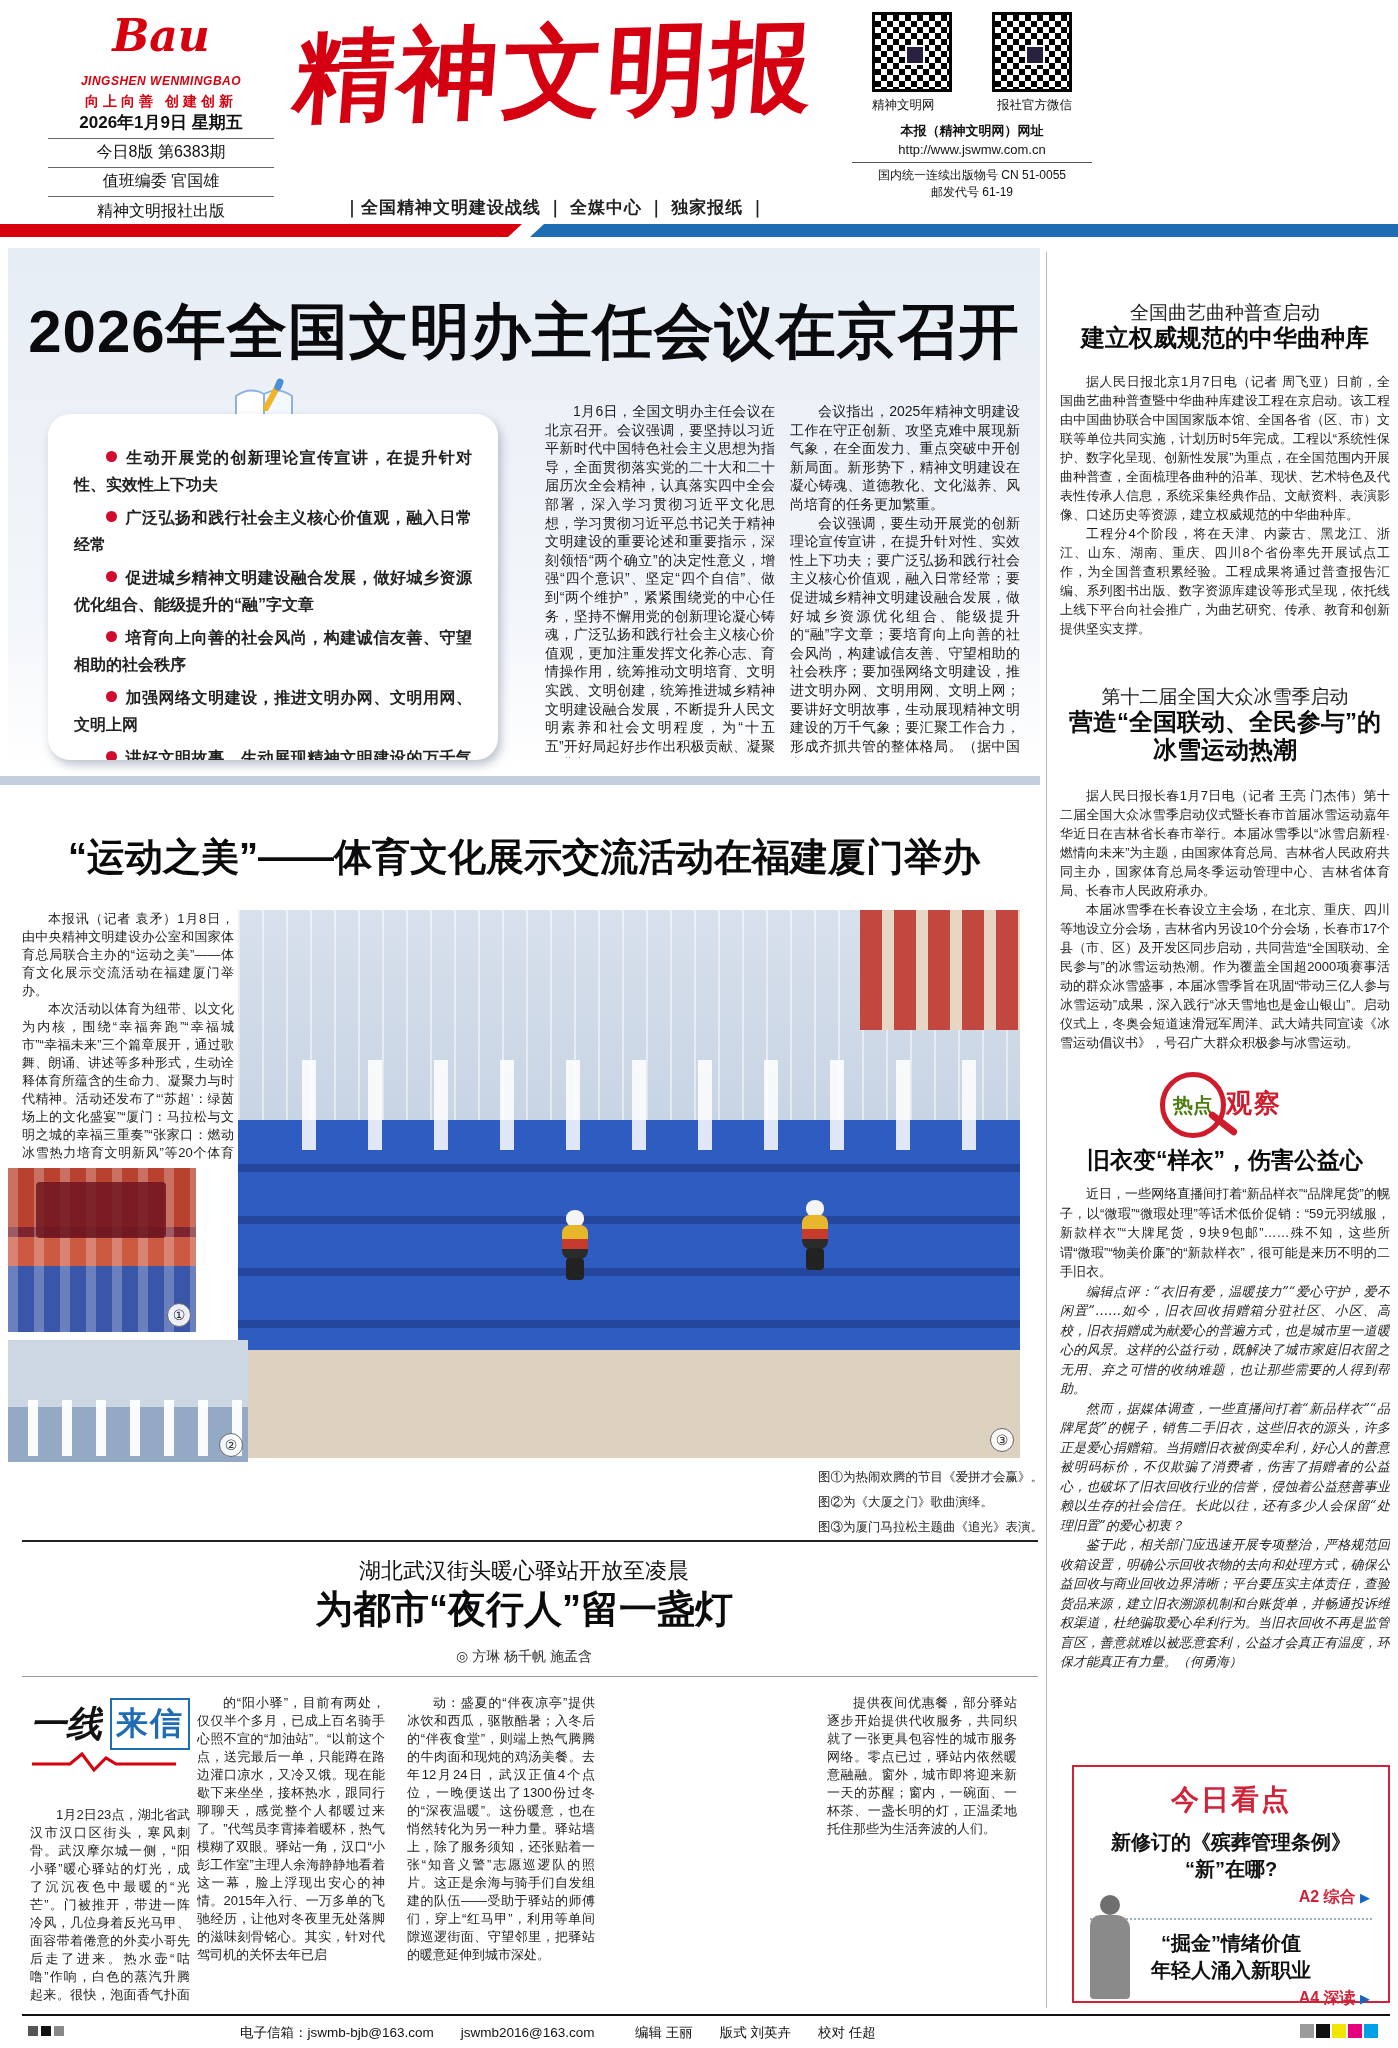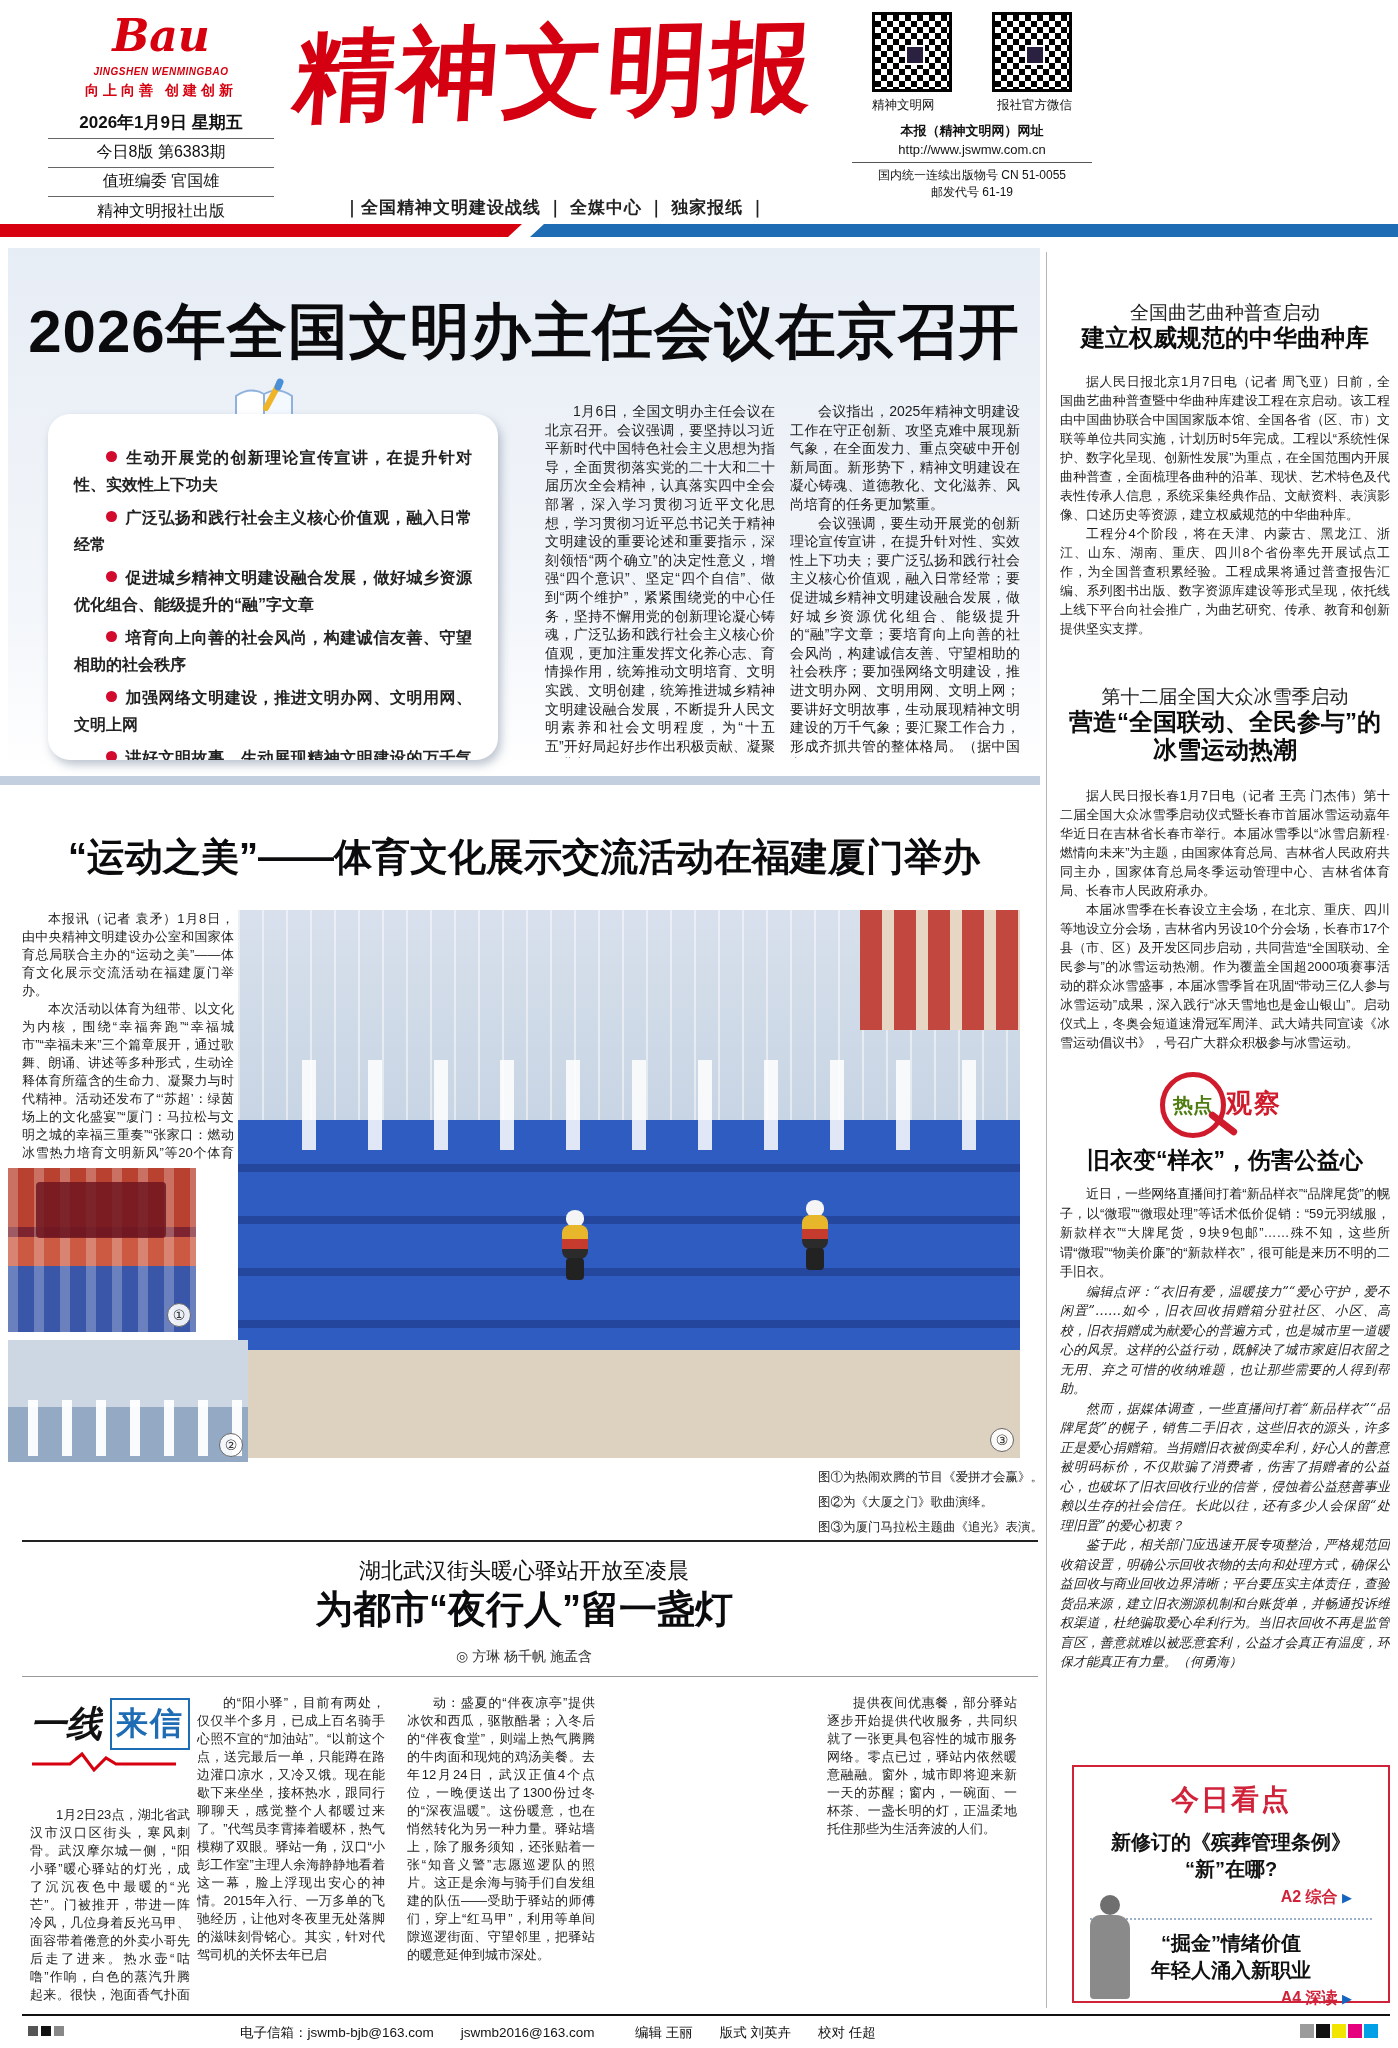"JINGSHEN WENMINGBAO" .logo-sub { font-size: 10px -> 12px; margin-top: 8px -> 16px }
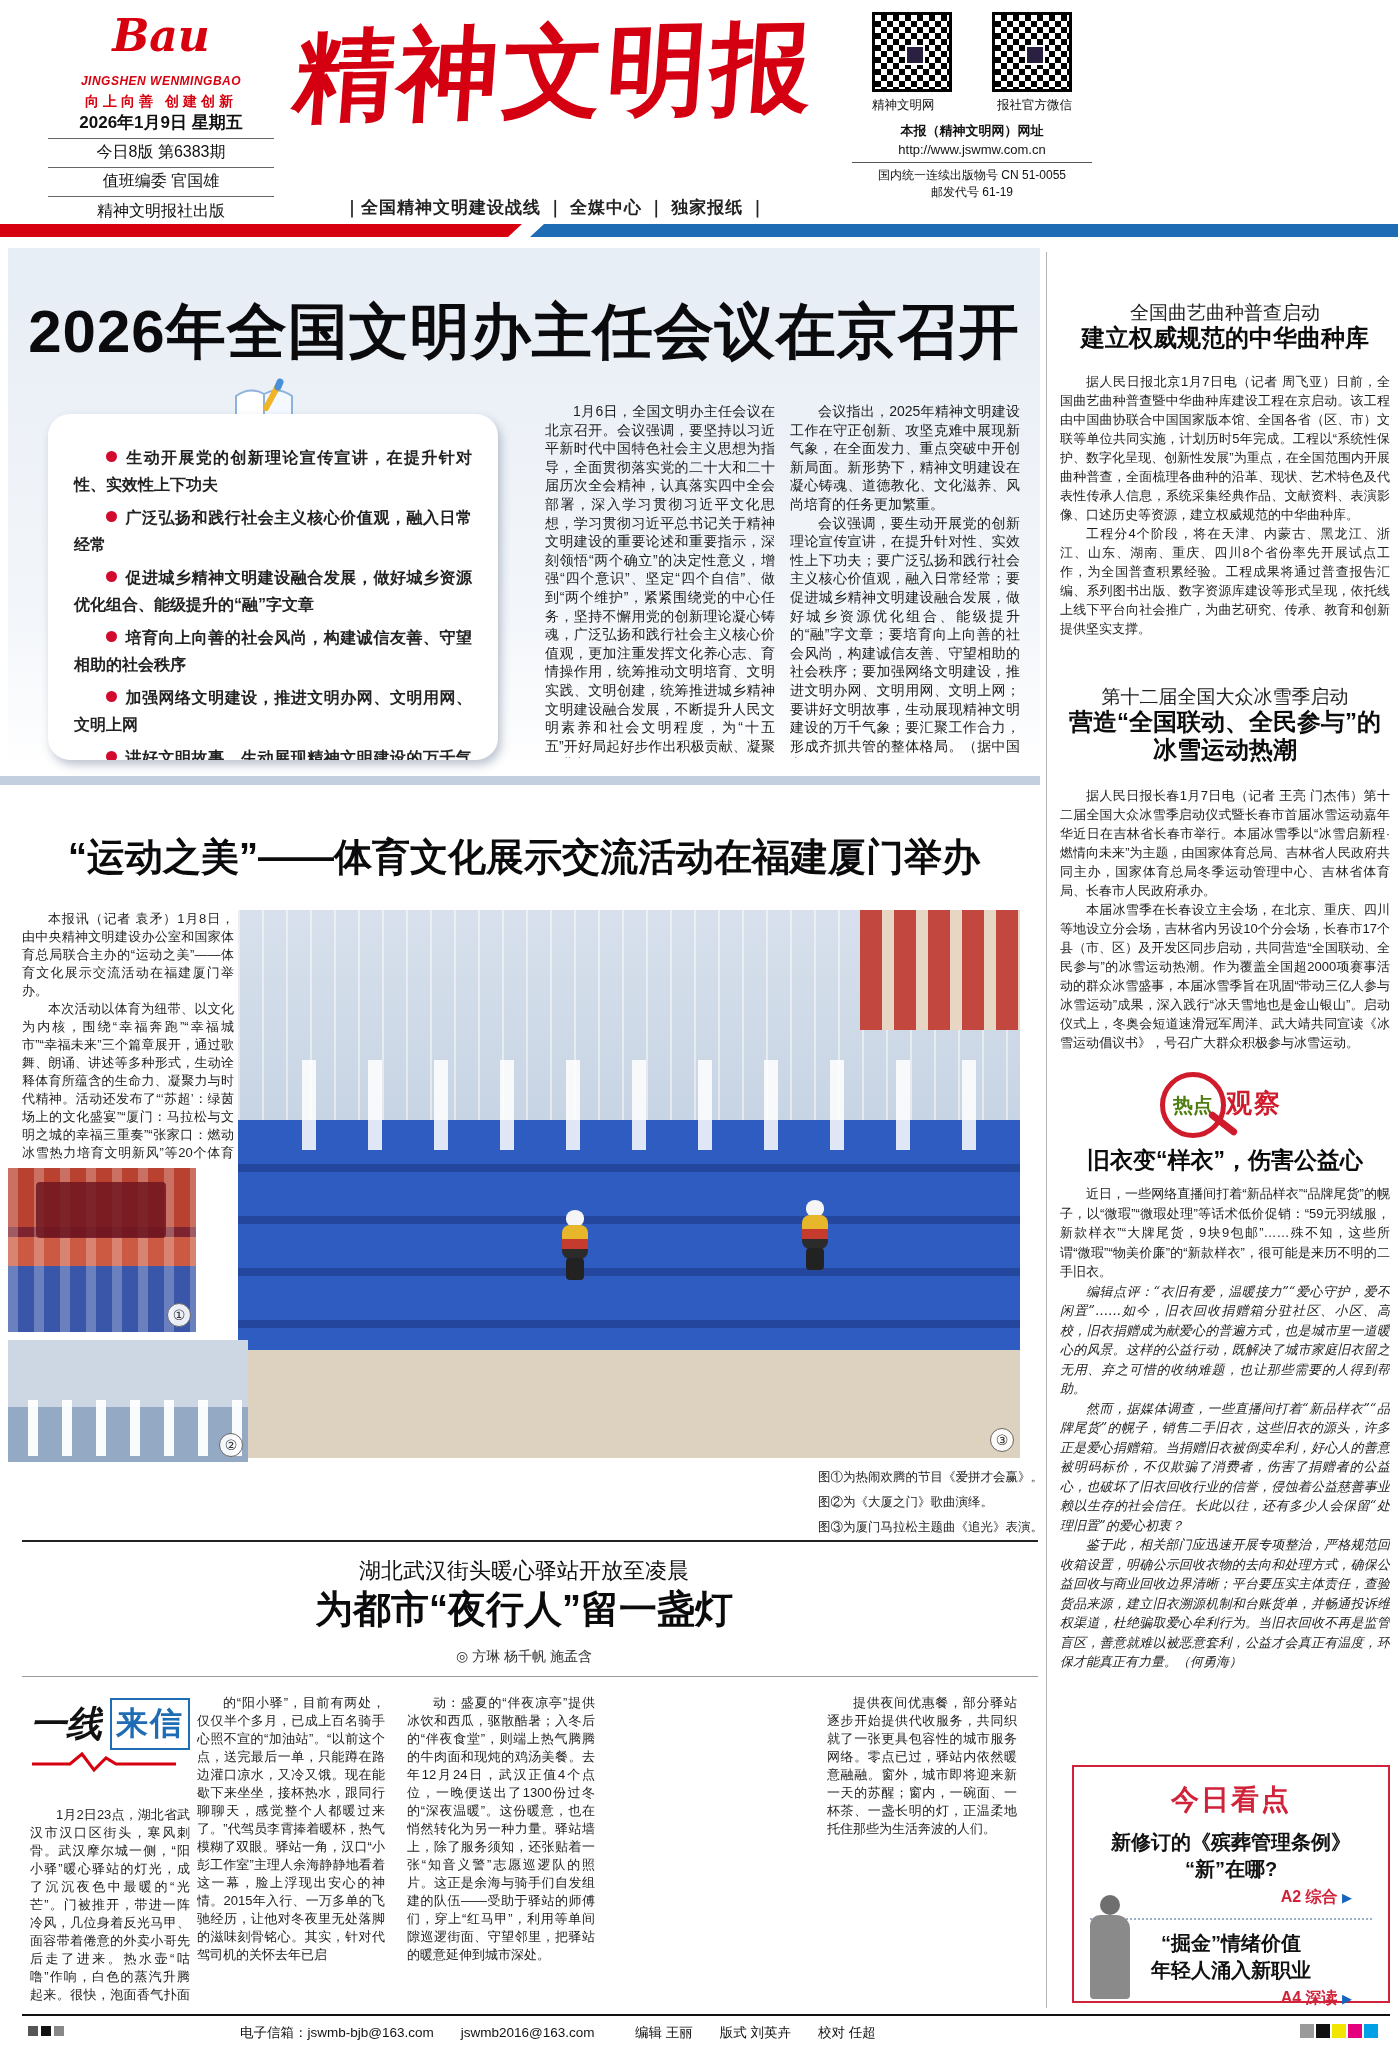"A2 综合 ▶" .today-page { padding-right: 36px -> 18px }
